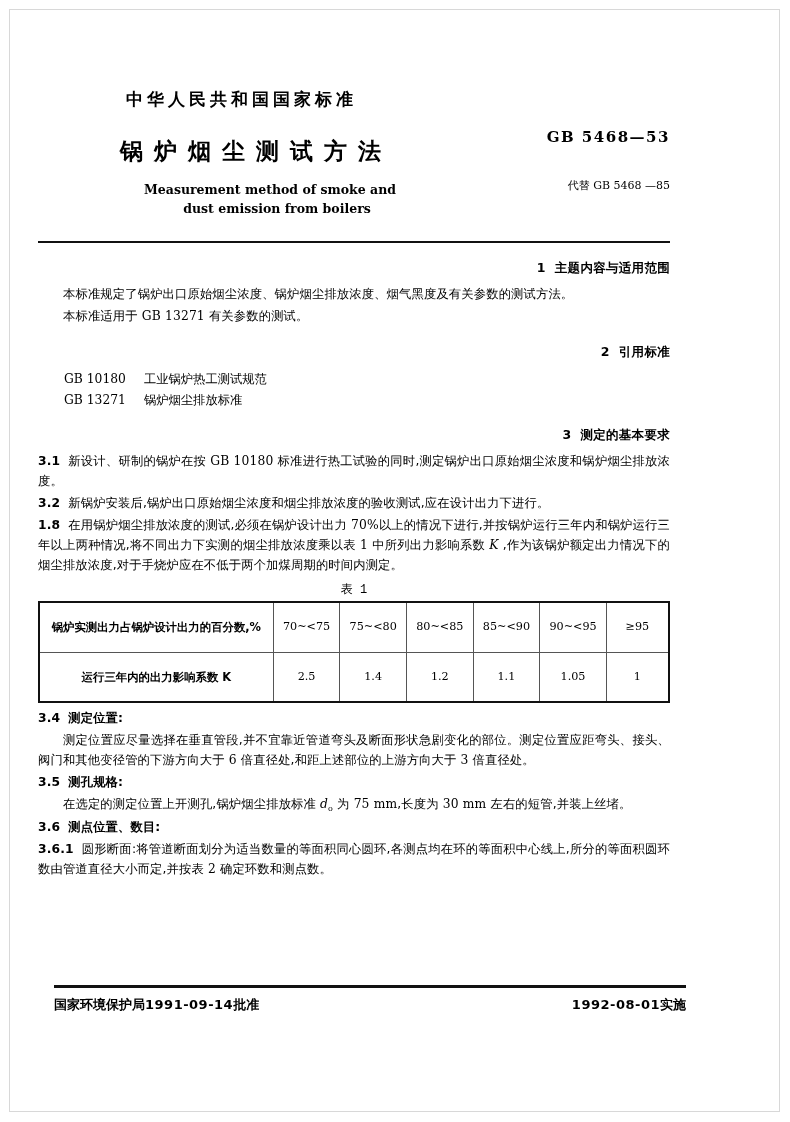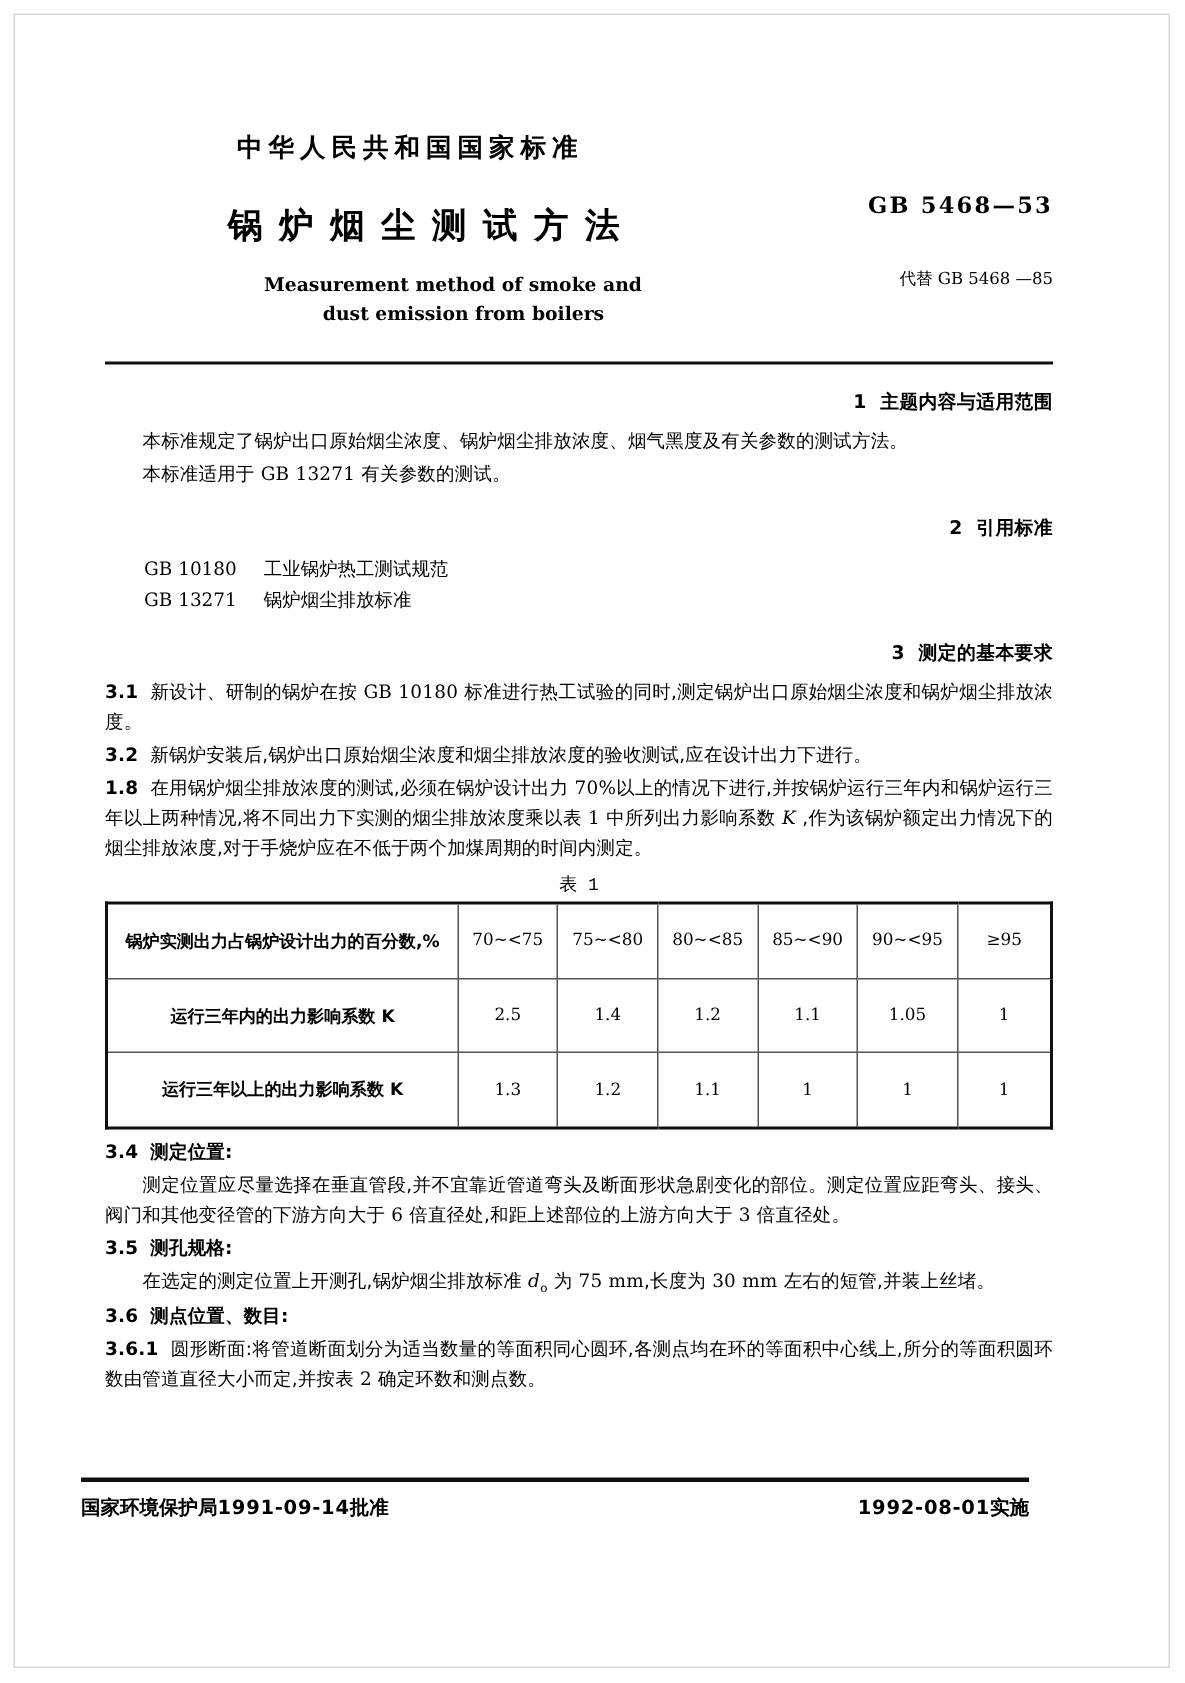"中华人民共和国国家标准" #content { margin-left: 32px -> none }
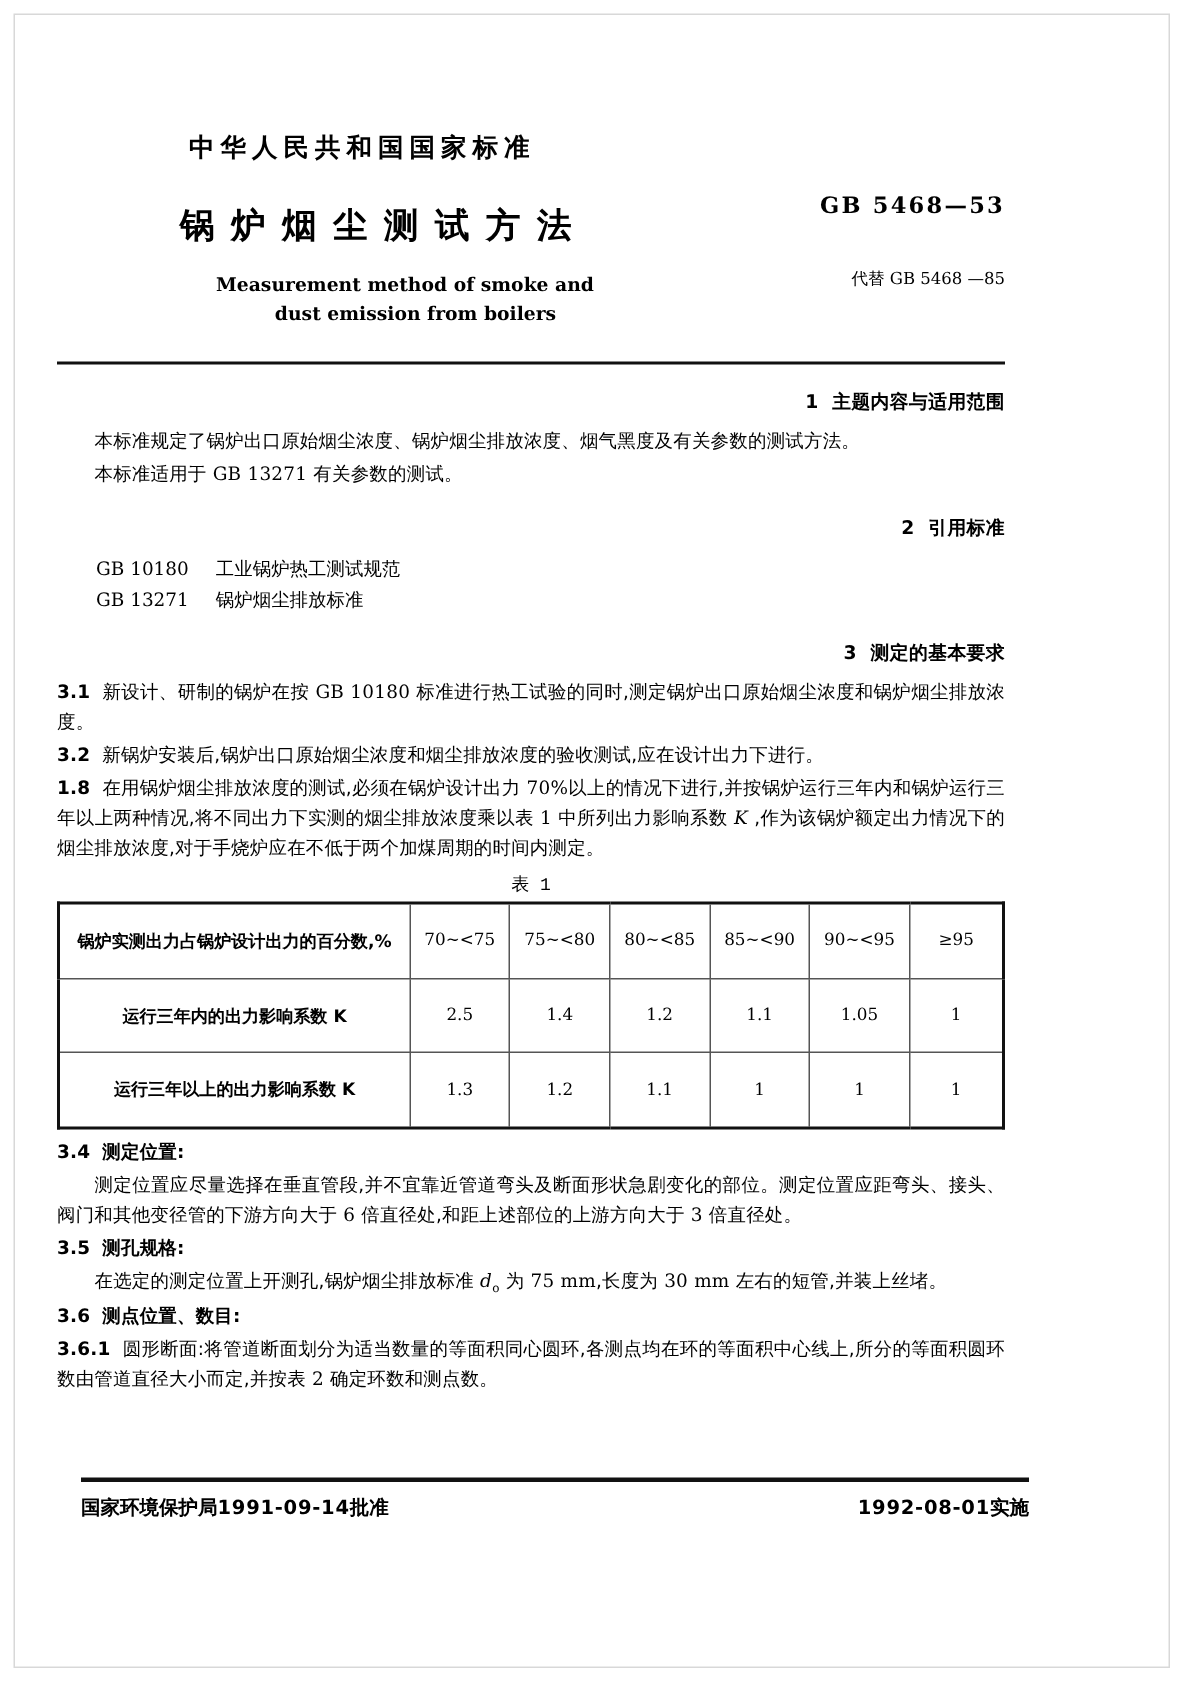"运行三年以上的出力影响系数 K" tr { html: <tr> <td>运行三年以上的出力影响系数 K</td> <td>1.3</td> <td>1.2</td> <td>1.1</td> <td>1</td> <td>1</td> <td>1</td> </tr> -> none }
